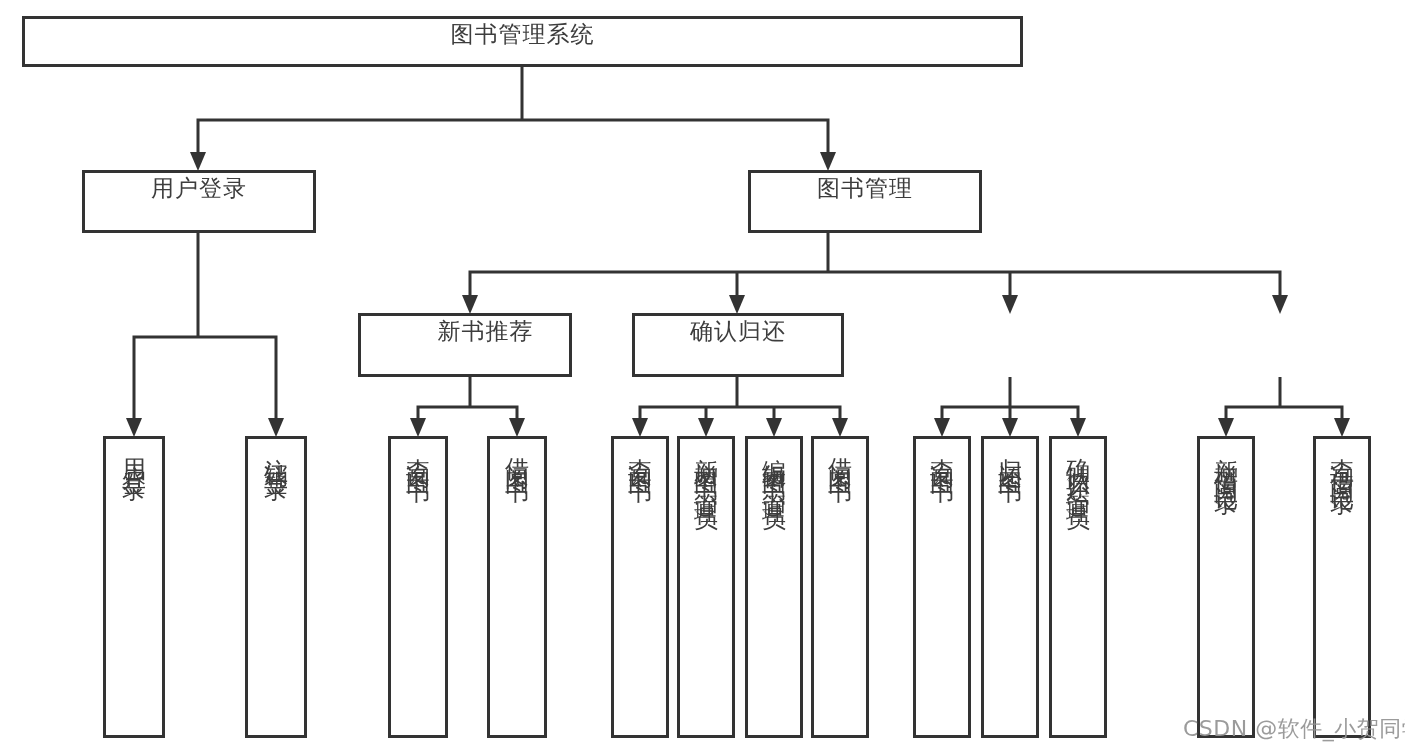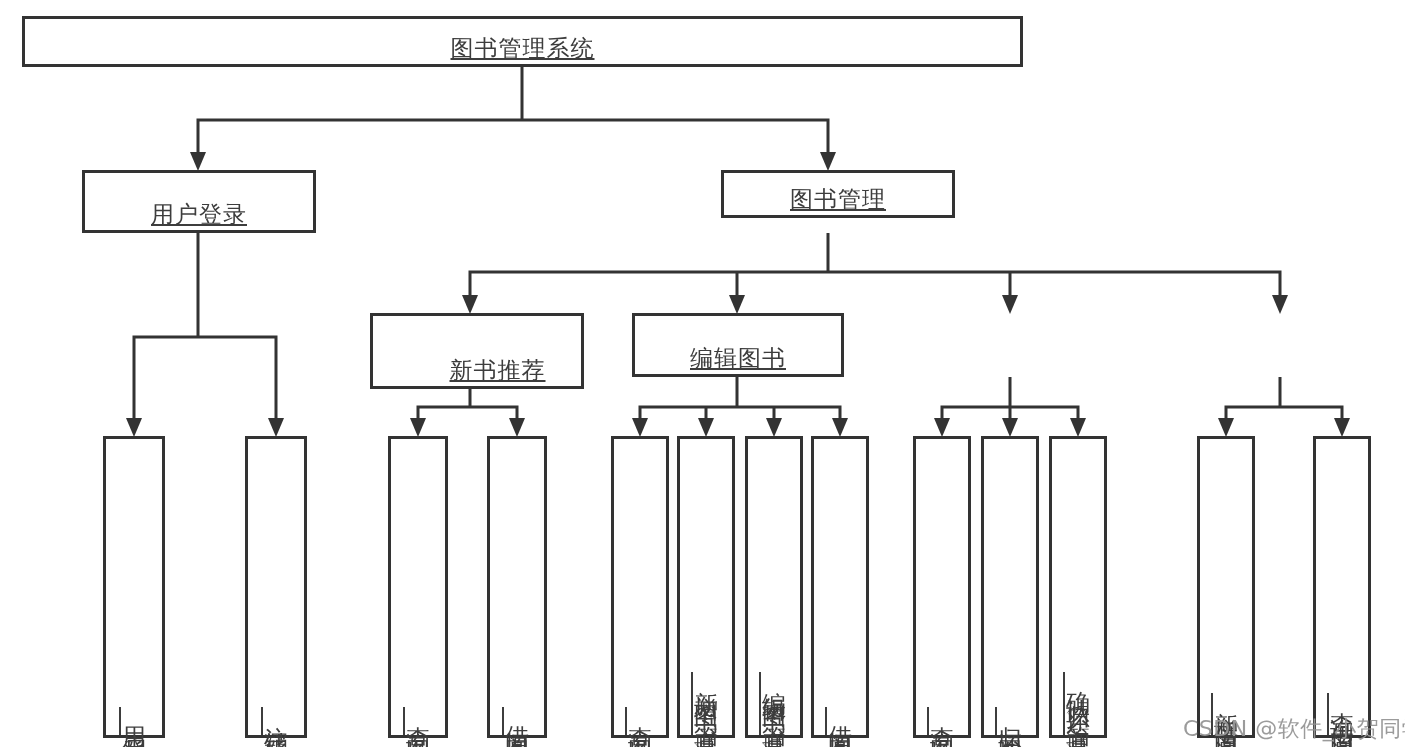"图书管理系统" .node { align-items: flex-end -> flex-start; text-decoration: underline -> none }
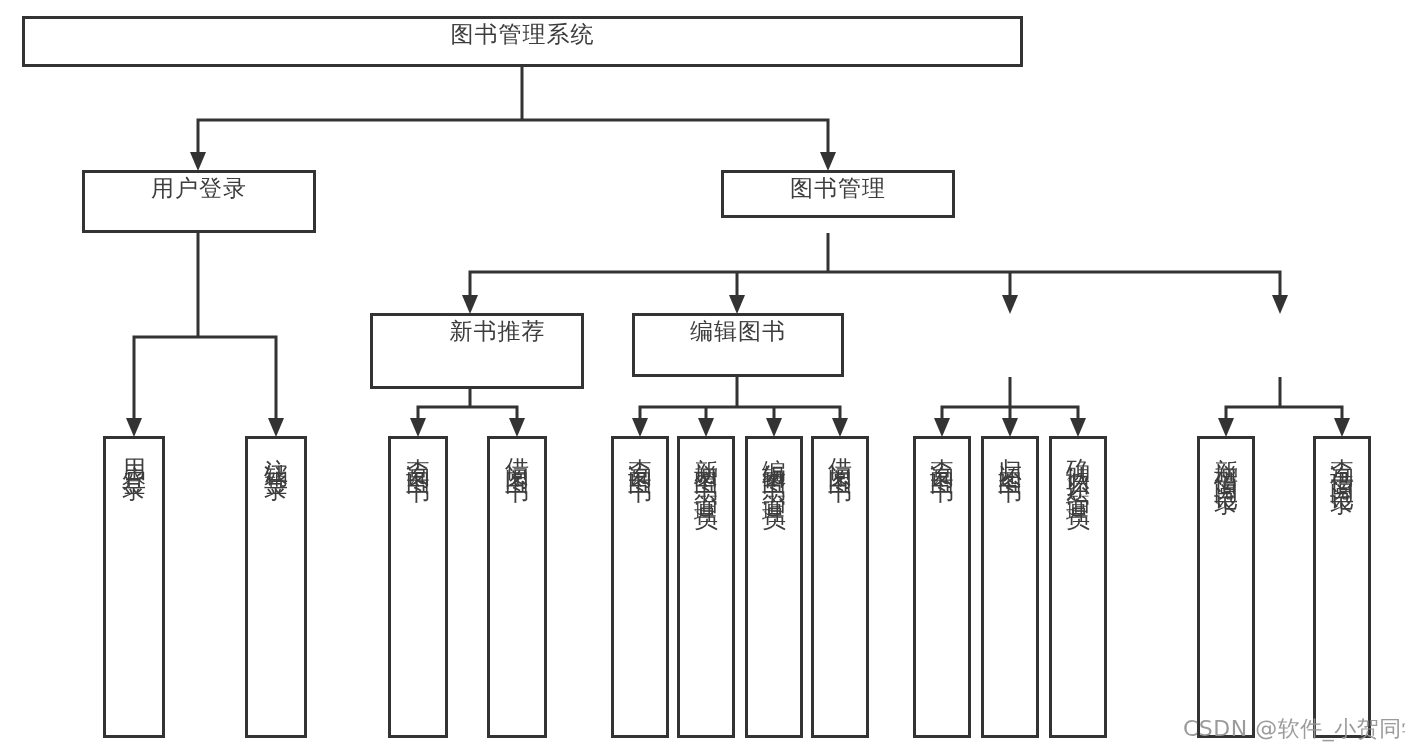"图书管理" div.node { height: 48px -> 63px; left: 721px -> 748px }
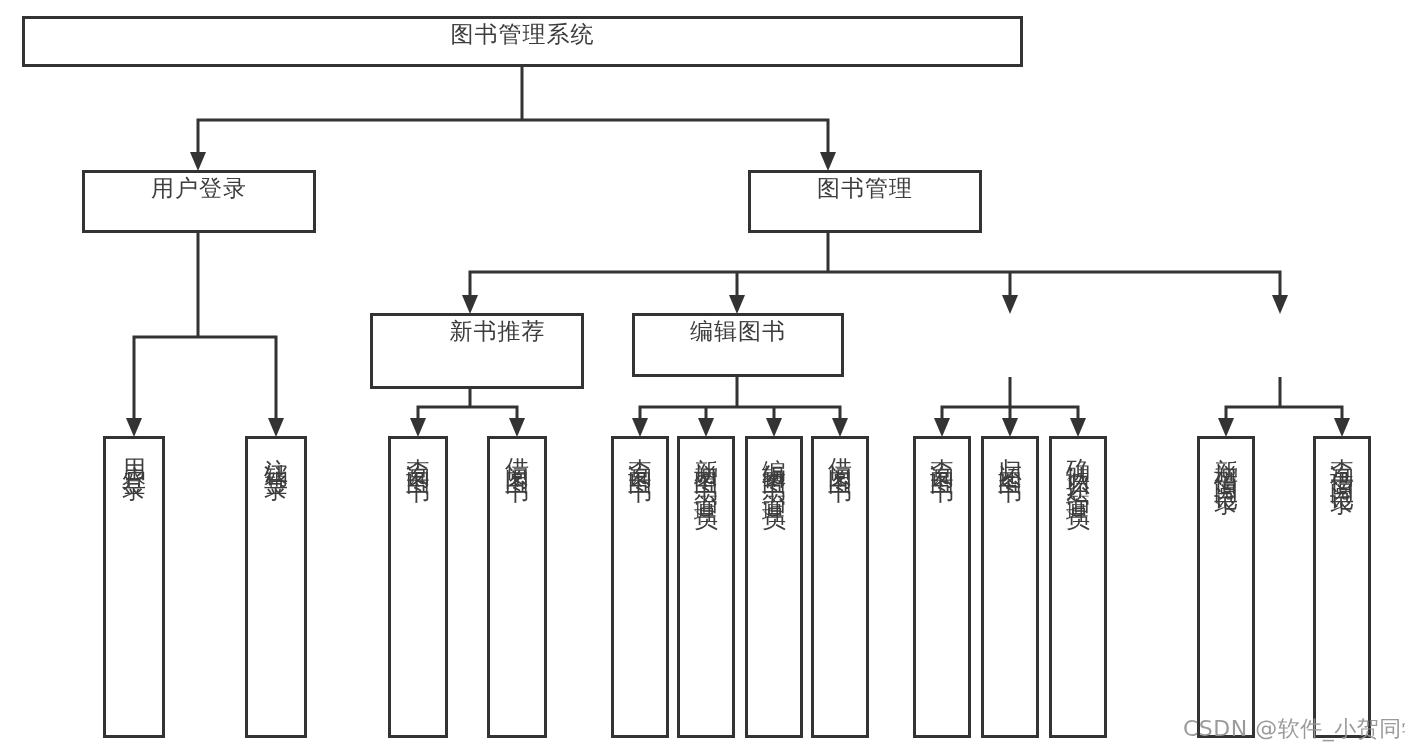"新书推荐" div.node { height: 76px -> 64px; left: 370px -> 358px }
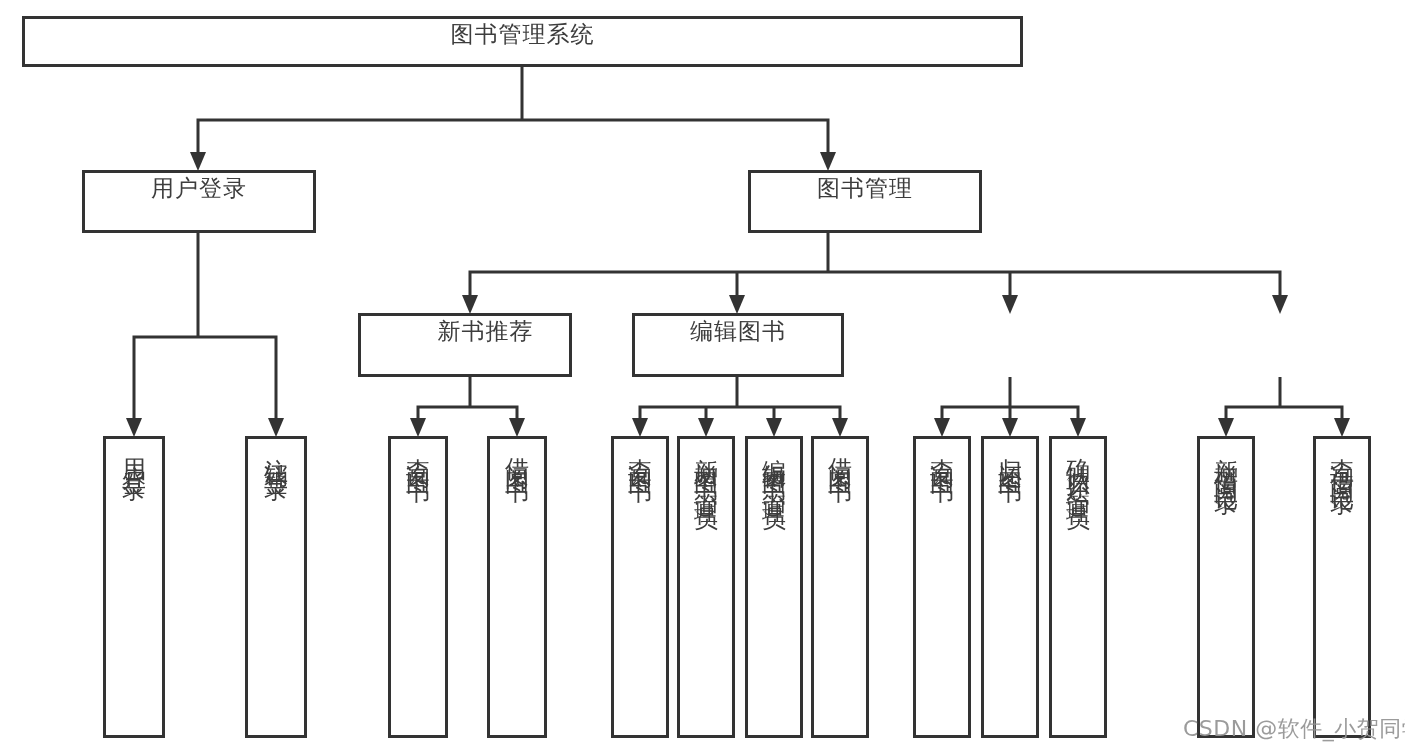"编辑图书" span { text: 编辑图书 -> 确认归还 }
